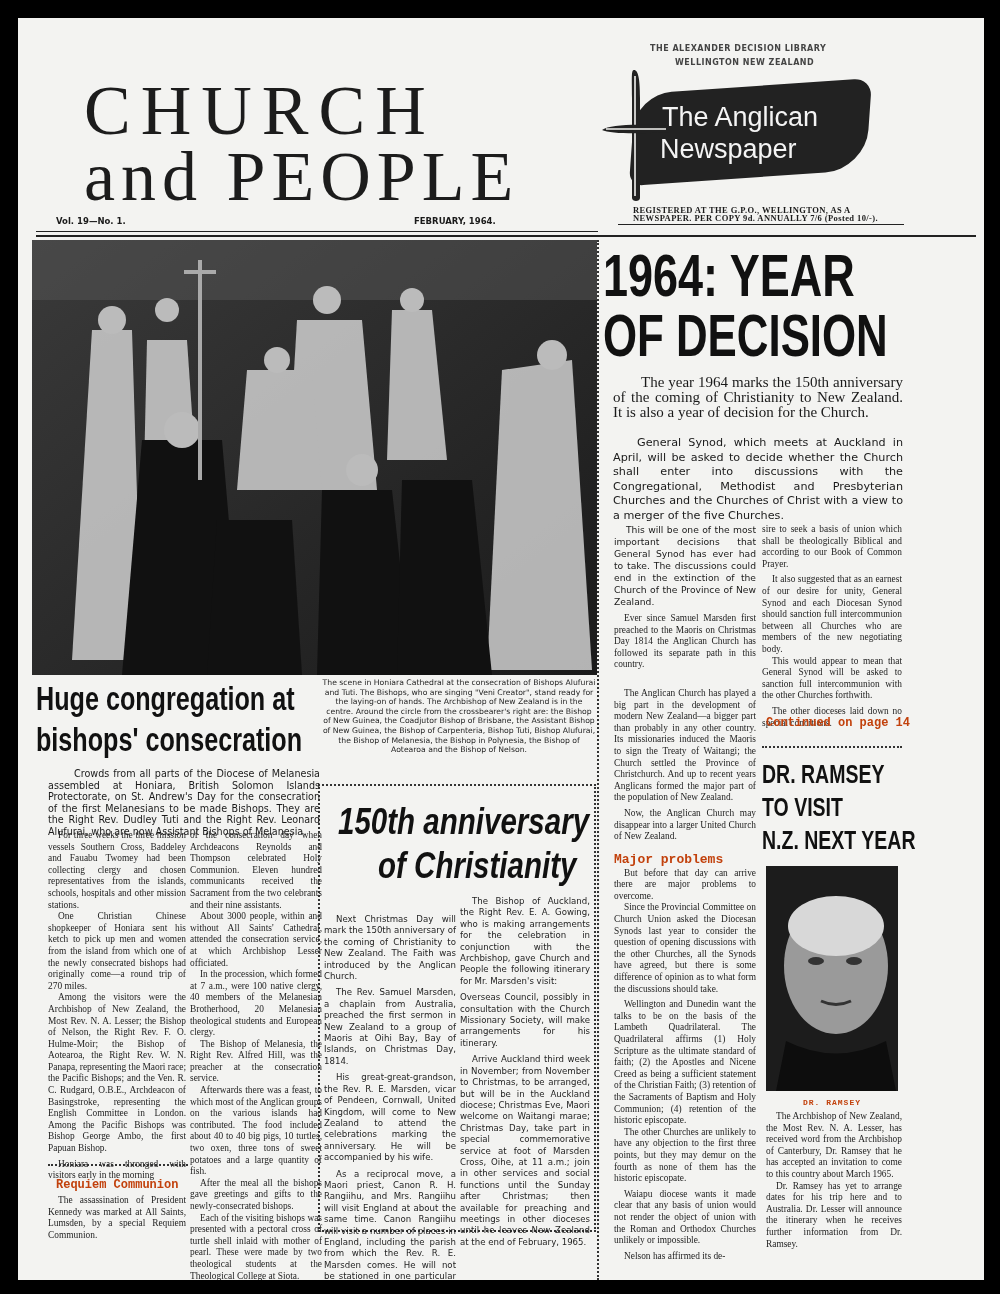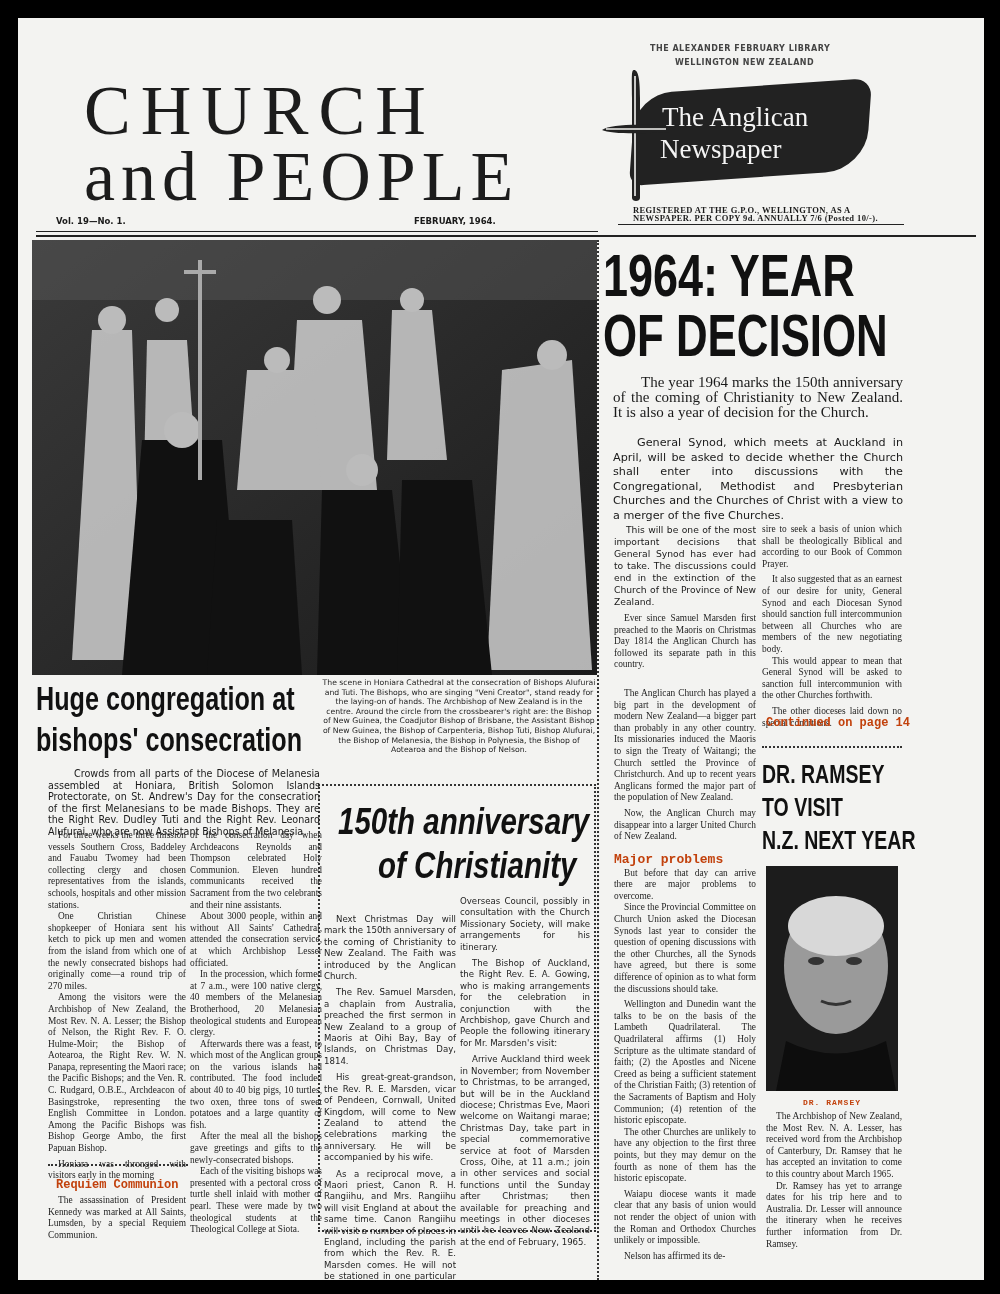"THE ALEXANDER FEBRUARY LIBRARY" div.stamp { text: FEBRUARY -> DECISION }
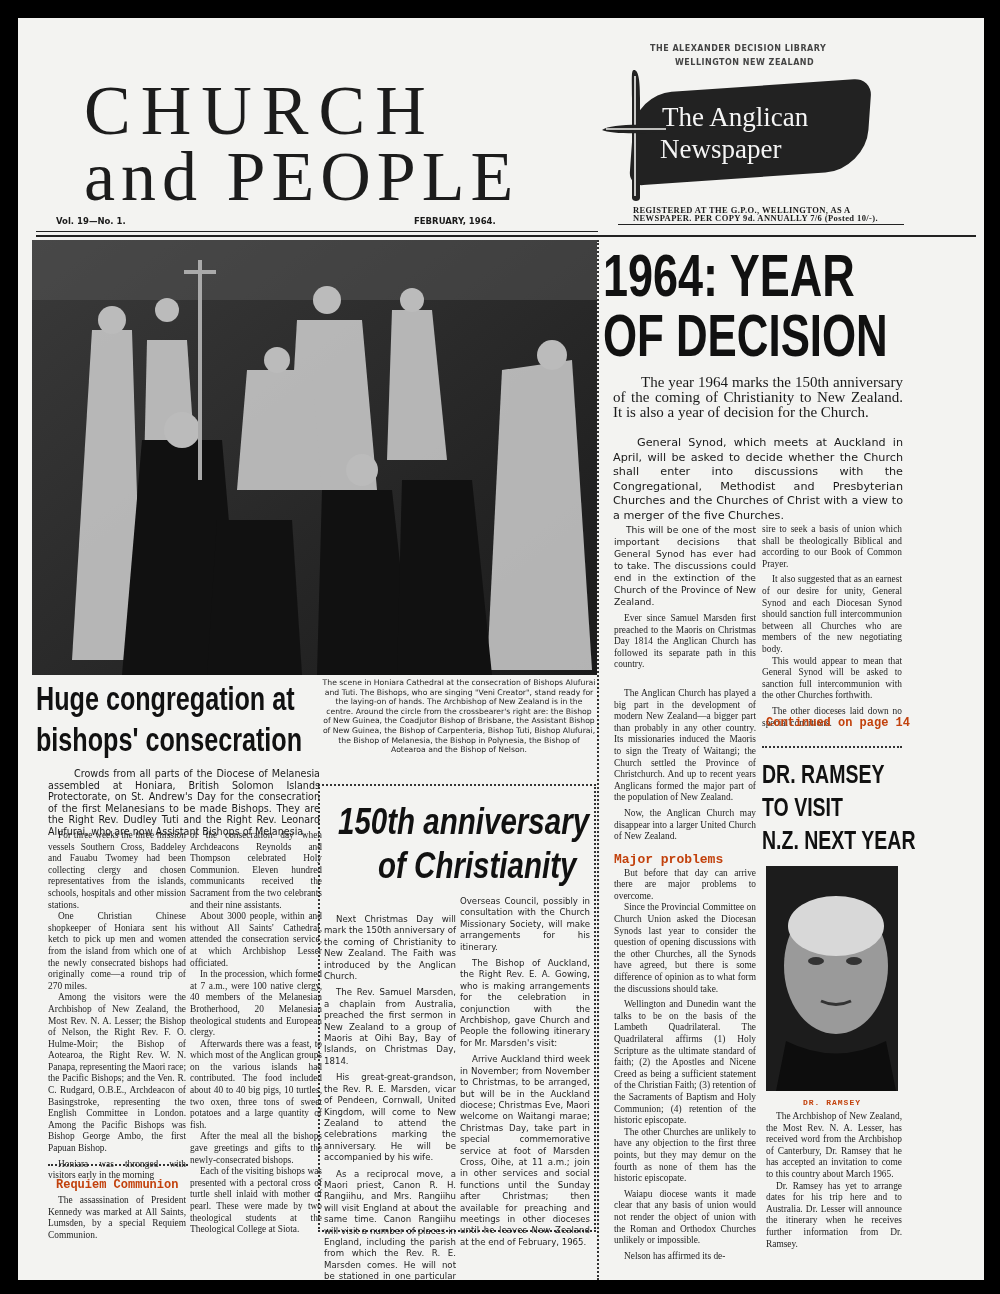"The Anglican" .logo-text { font-family: Liberation Serif, serif -> Liberation Sans, sans-serif }
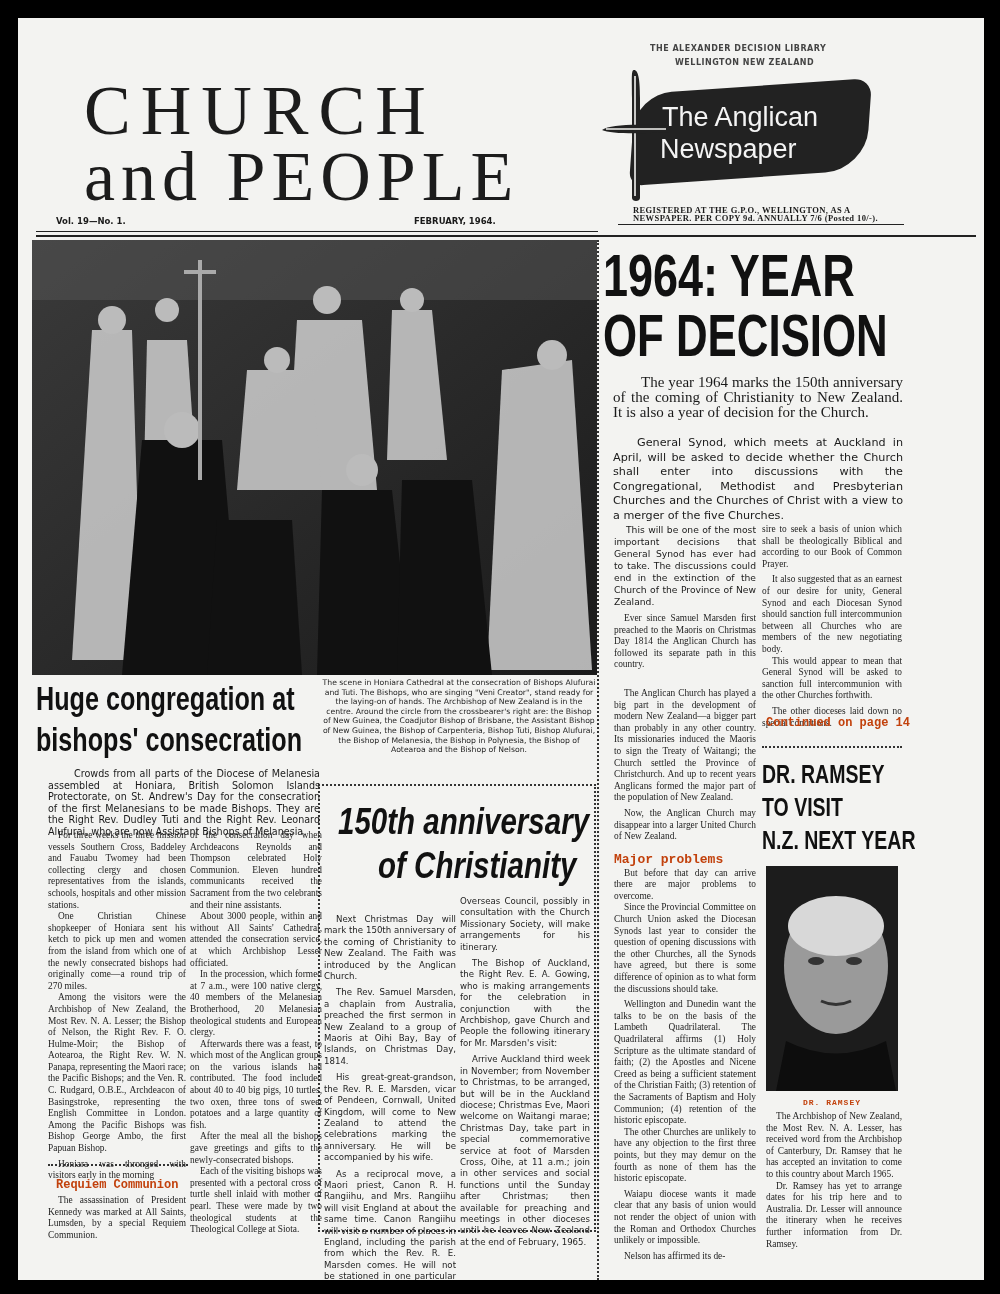"Overseas Council, possibly in" p { order: before "The Bishop of Auckland, the" -> after "The Bishop of Auckland, the" }
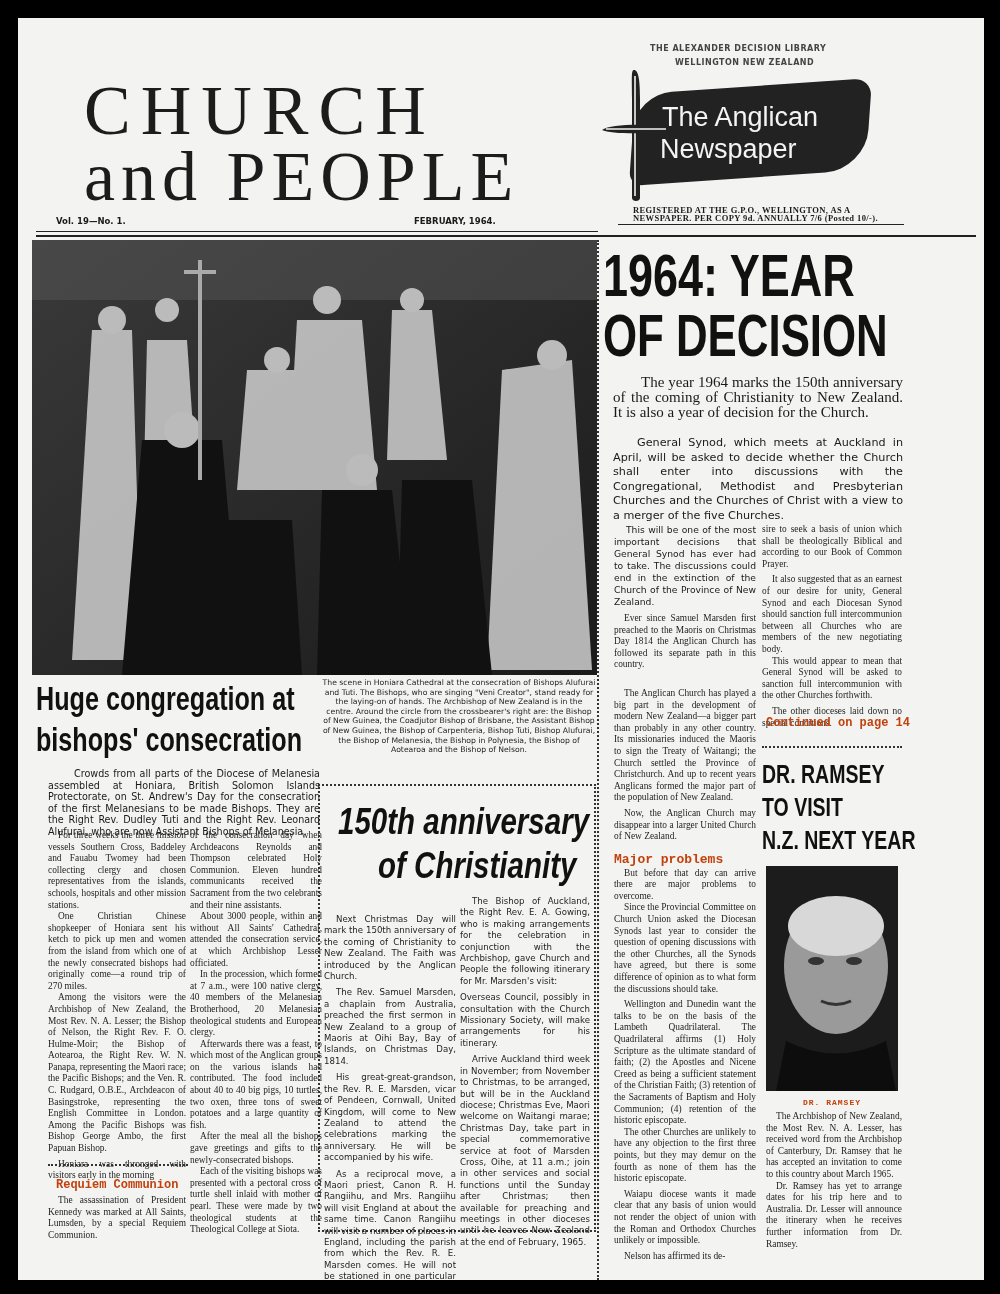"The Bishop of Melanesia, the" p { html: none -> <p>The Bishop of Melanesia, the Right Rev. Alfred Hill, was the preacher at the consecration service.</p> }
